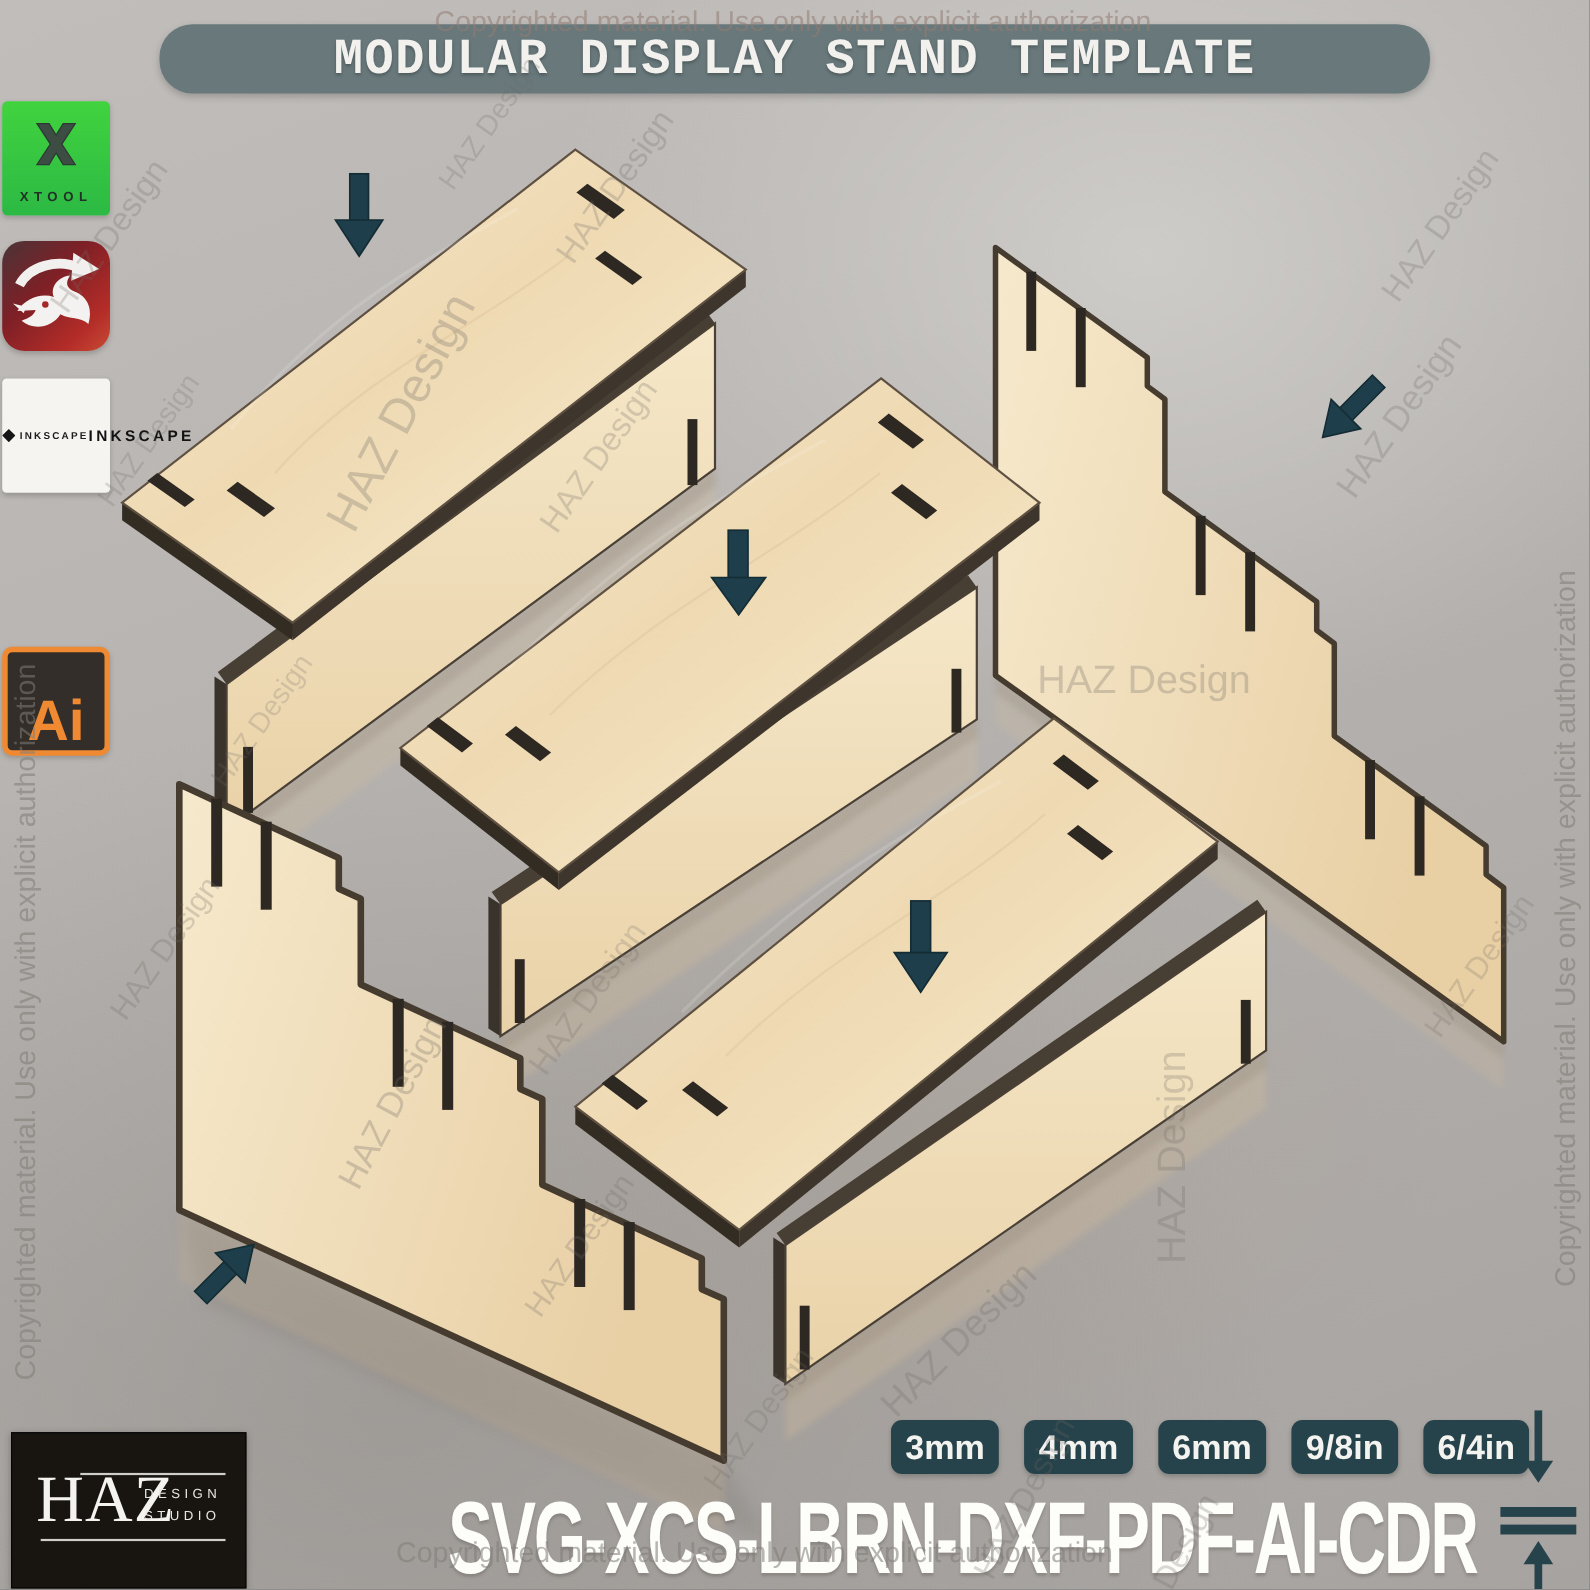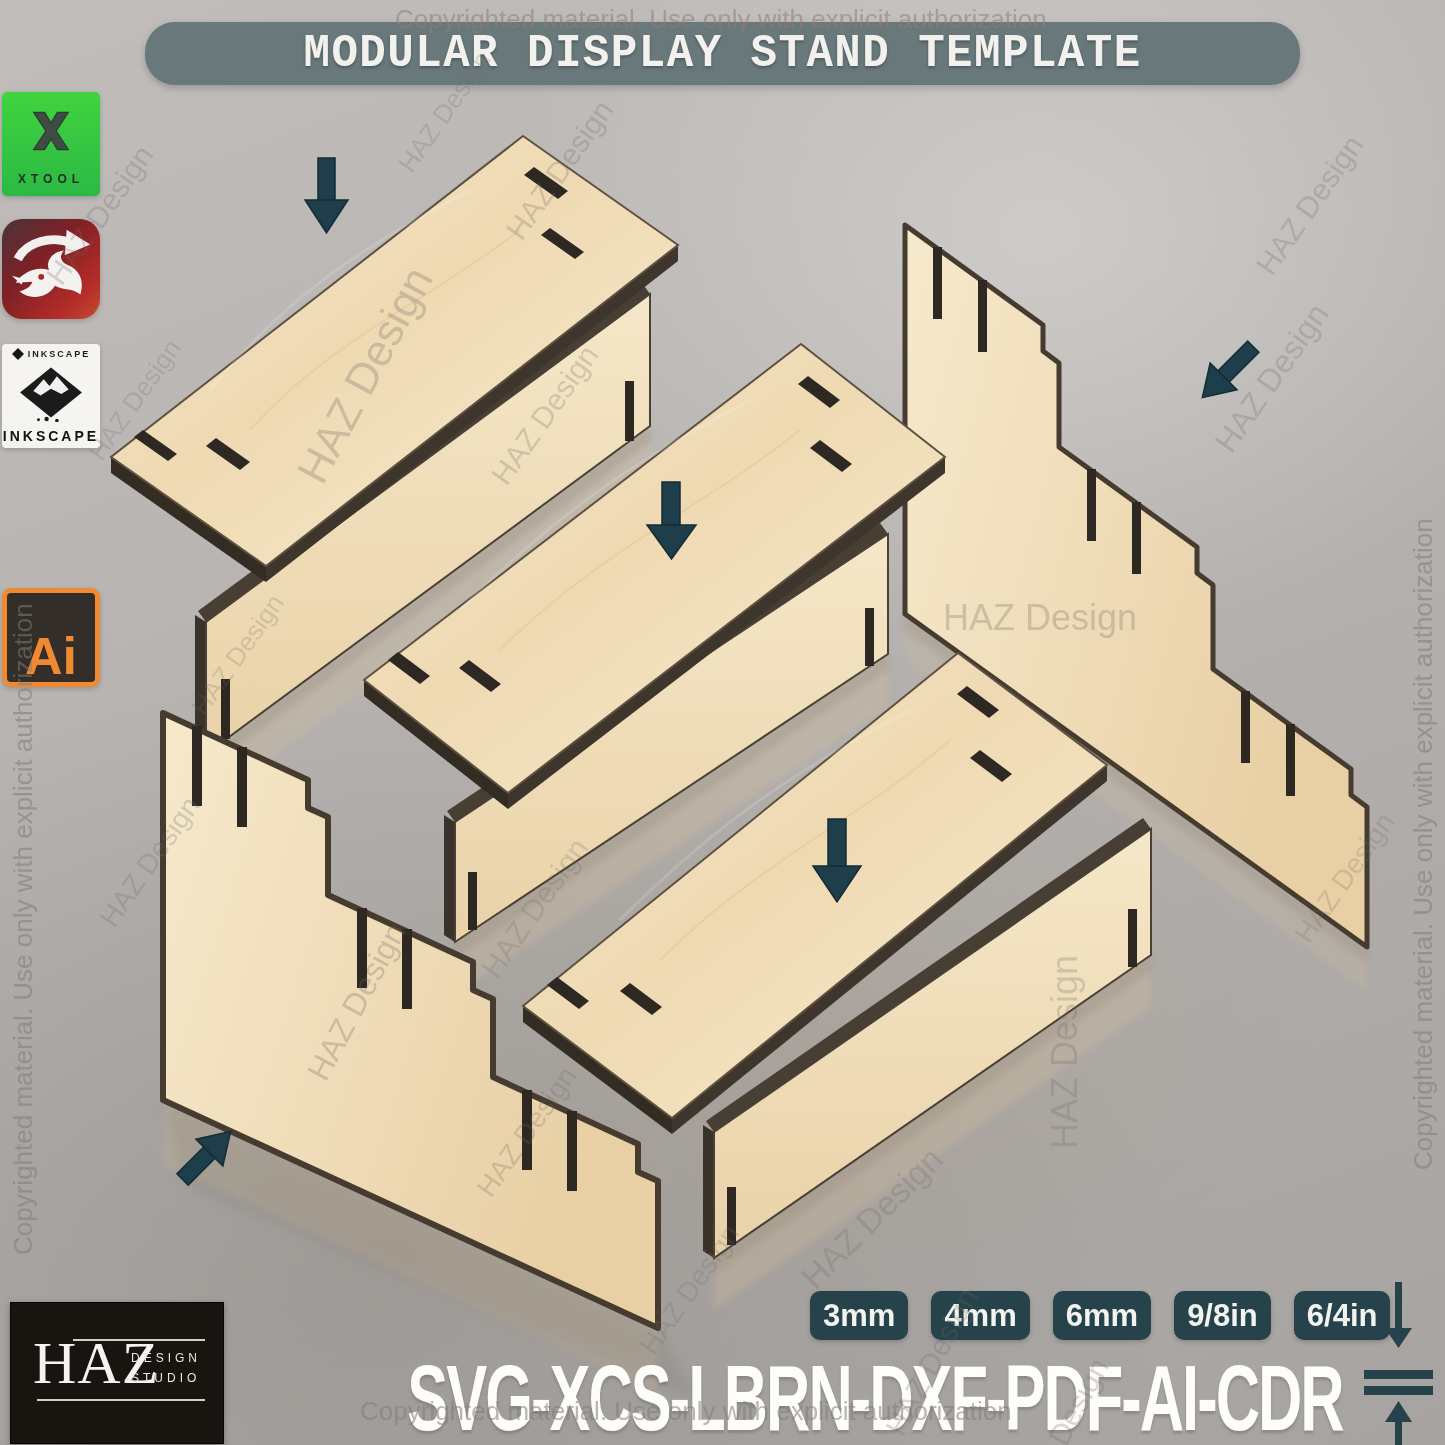"INKSCAPE" .inkscape { flex-direction: column -> row }
